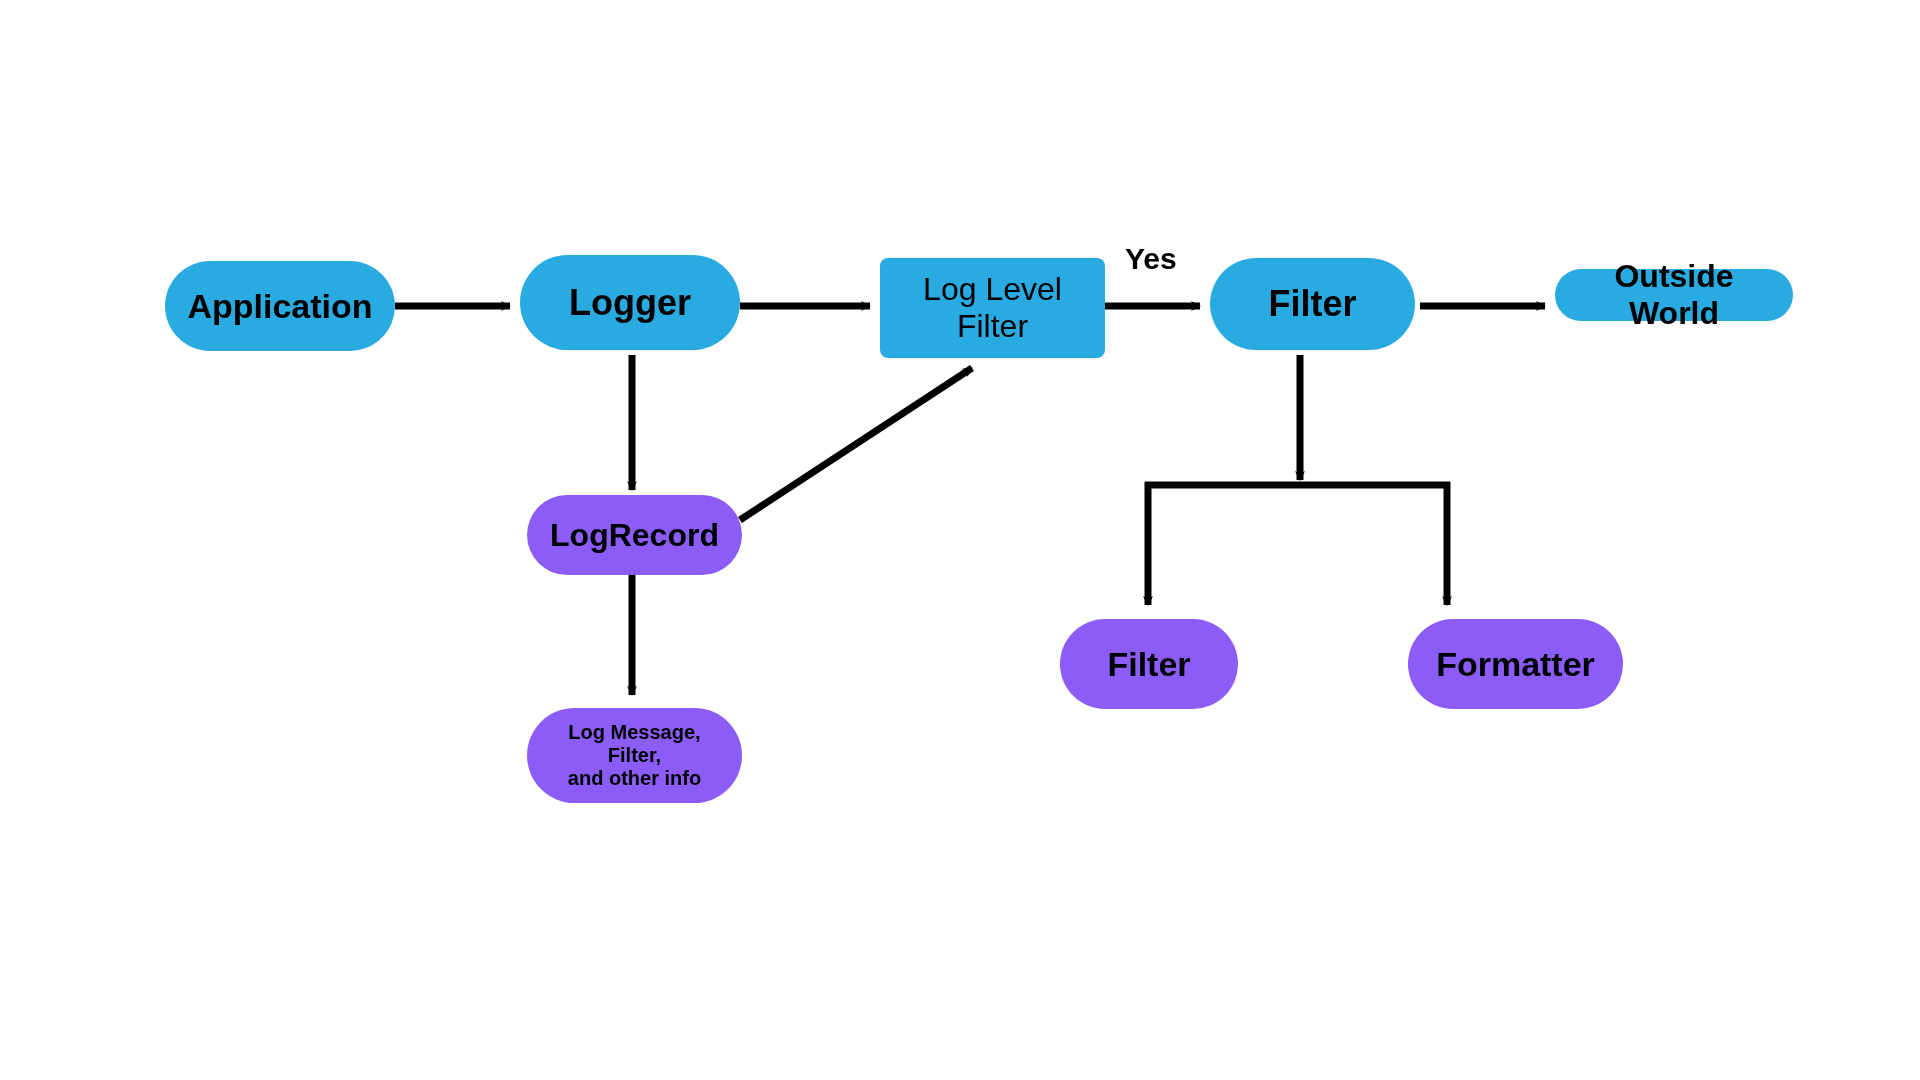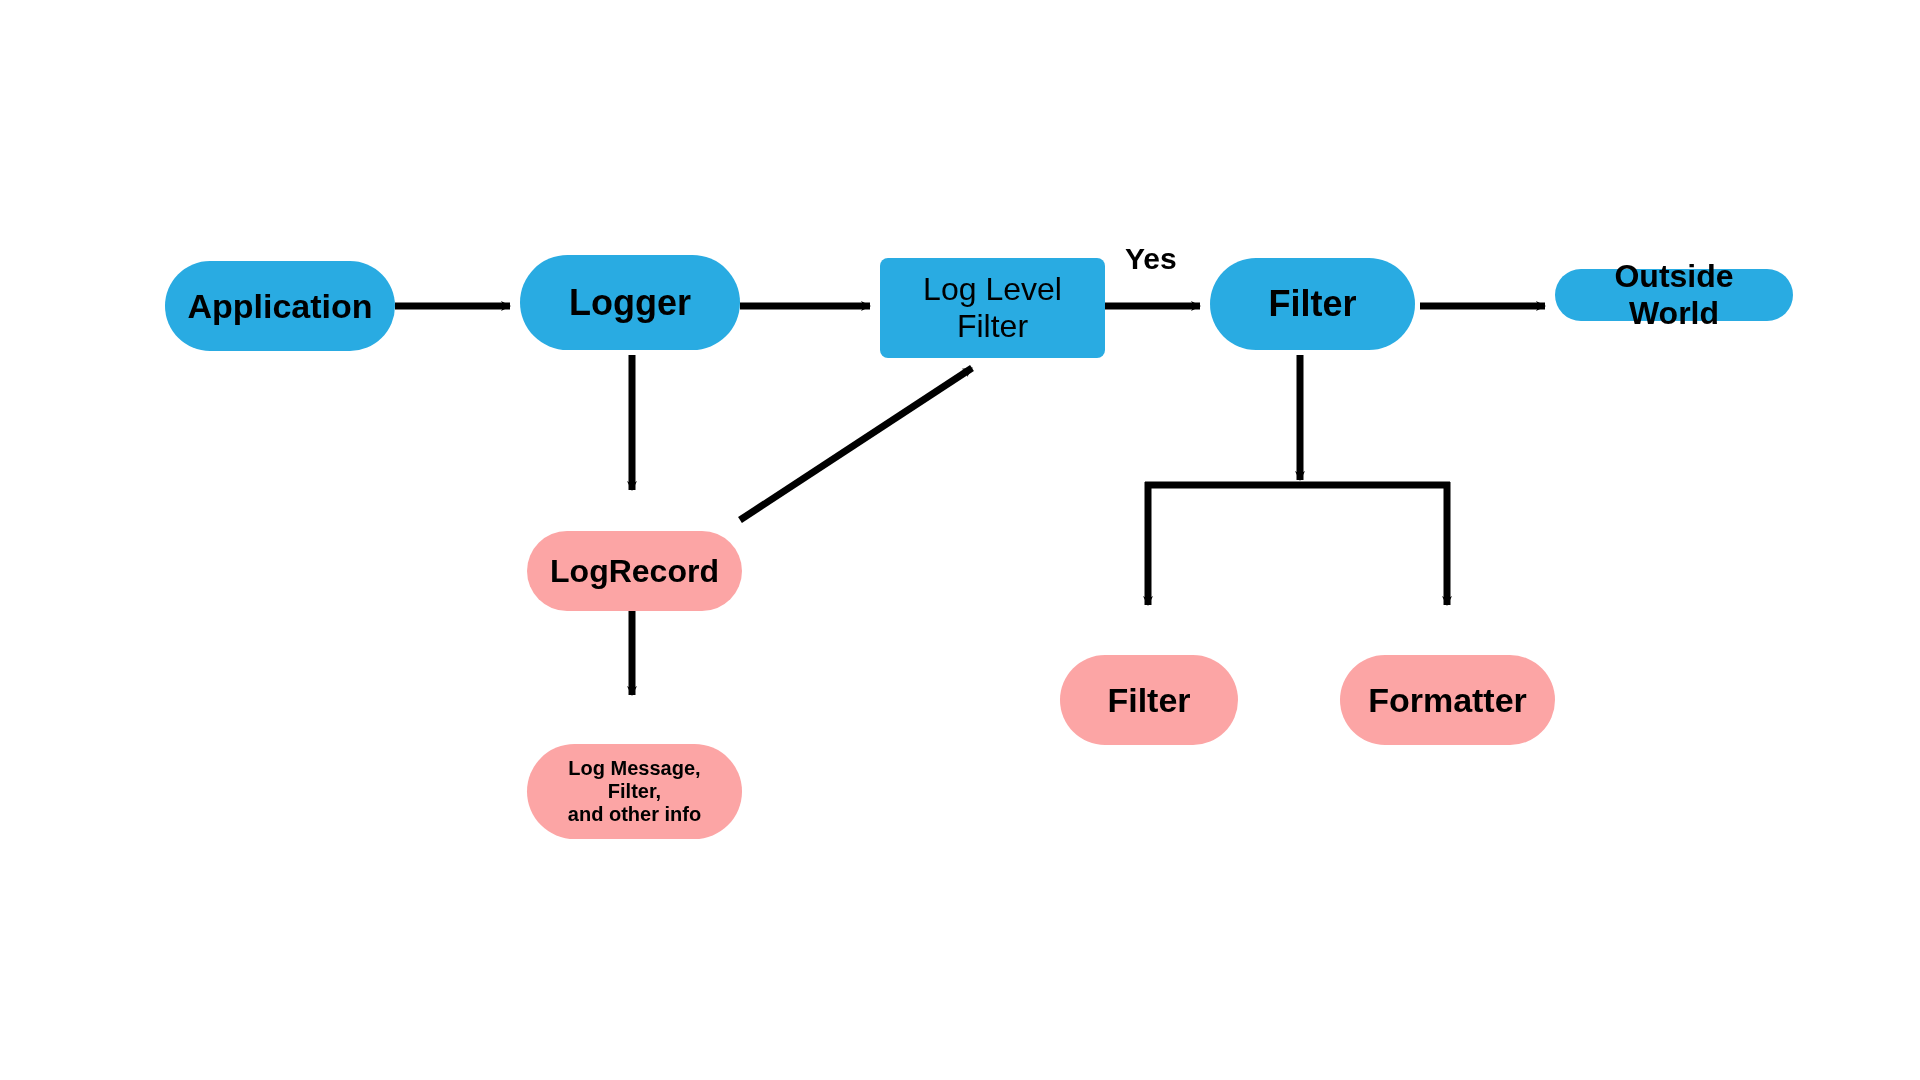"LogRecord" .grey { background: #fca5a5 -> #8b5cf6; margin-top: 36px -> none }
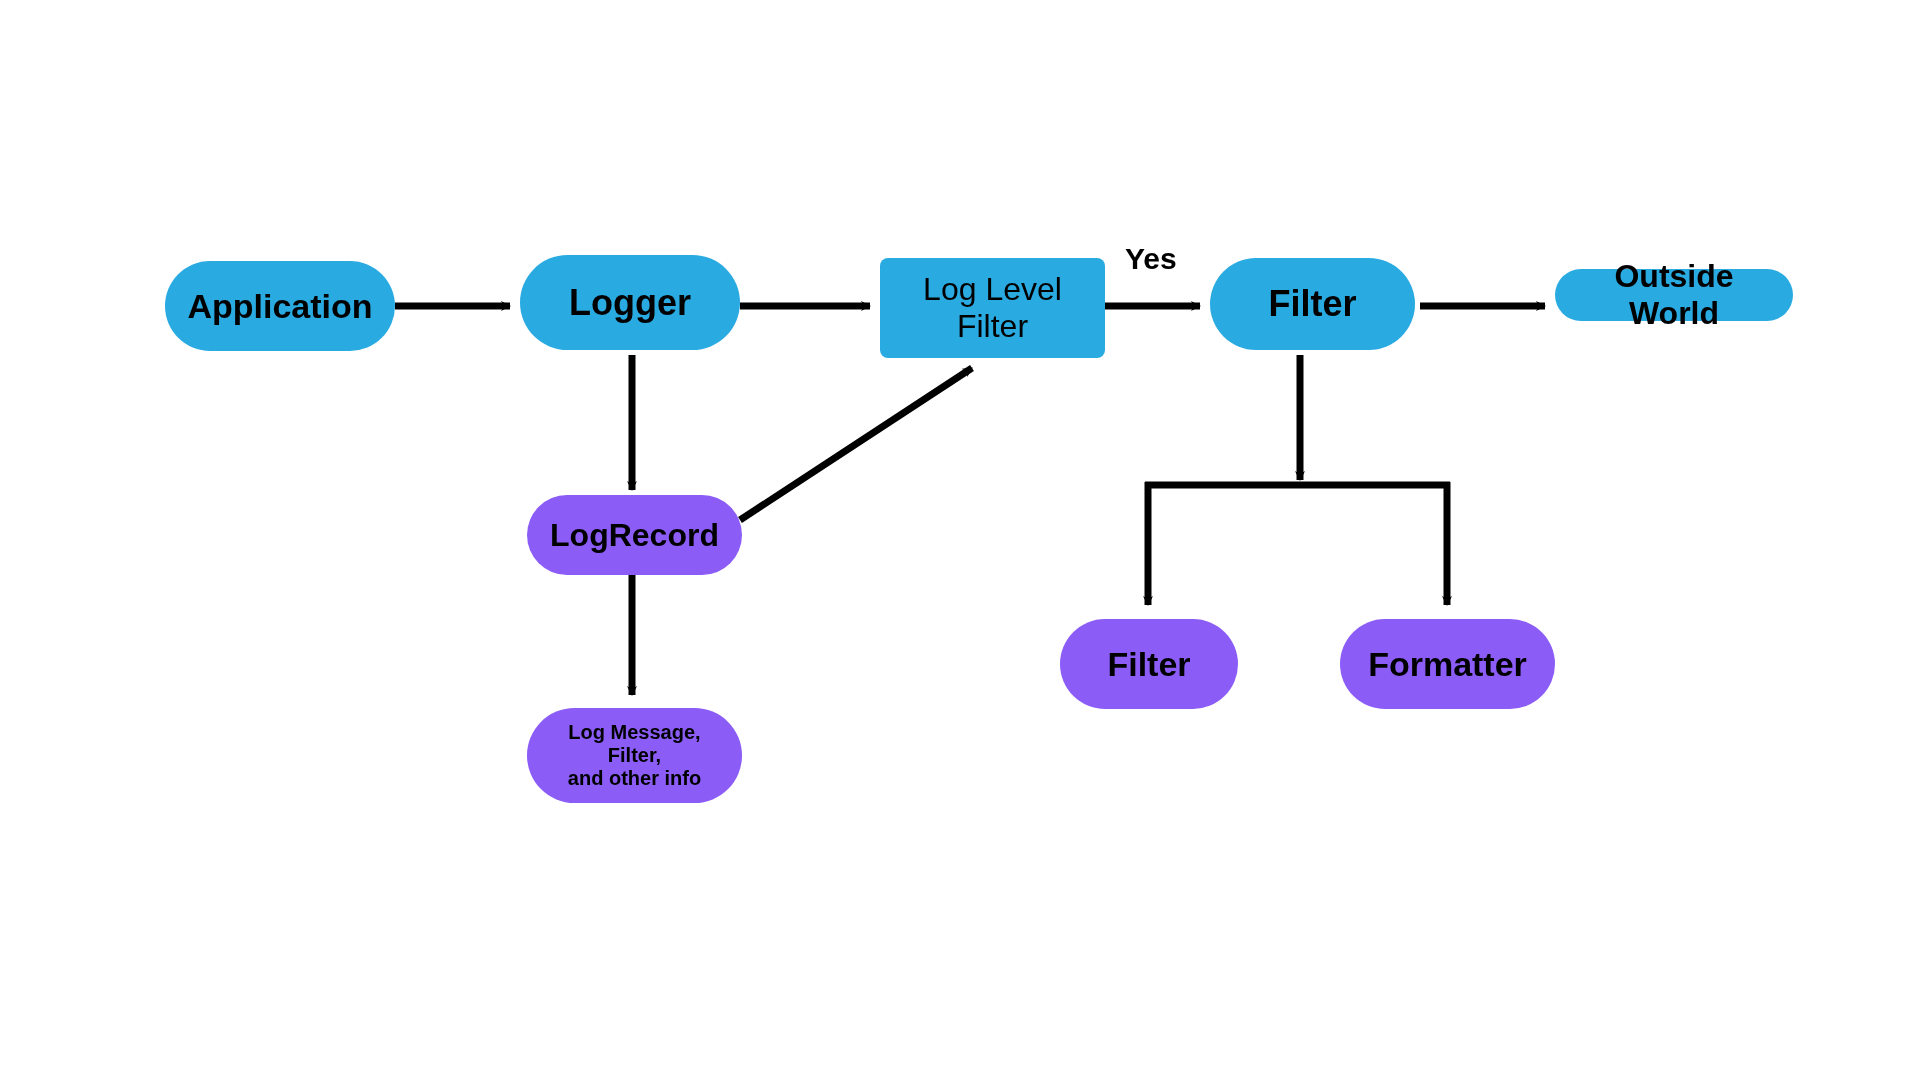"Formatter" div.node { left: 1340px -> 1408px }
